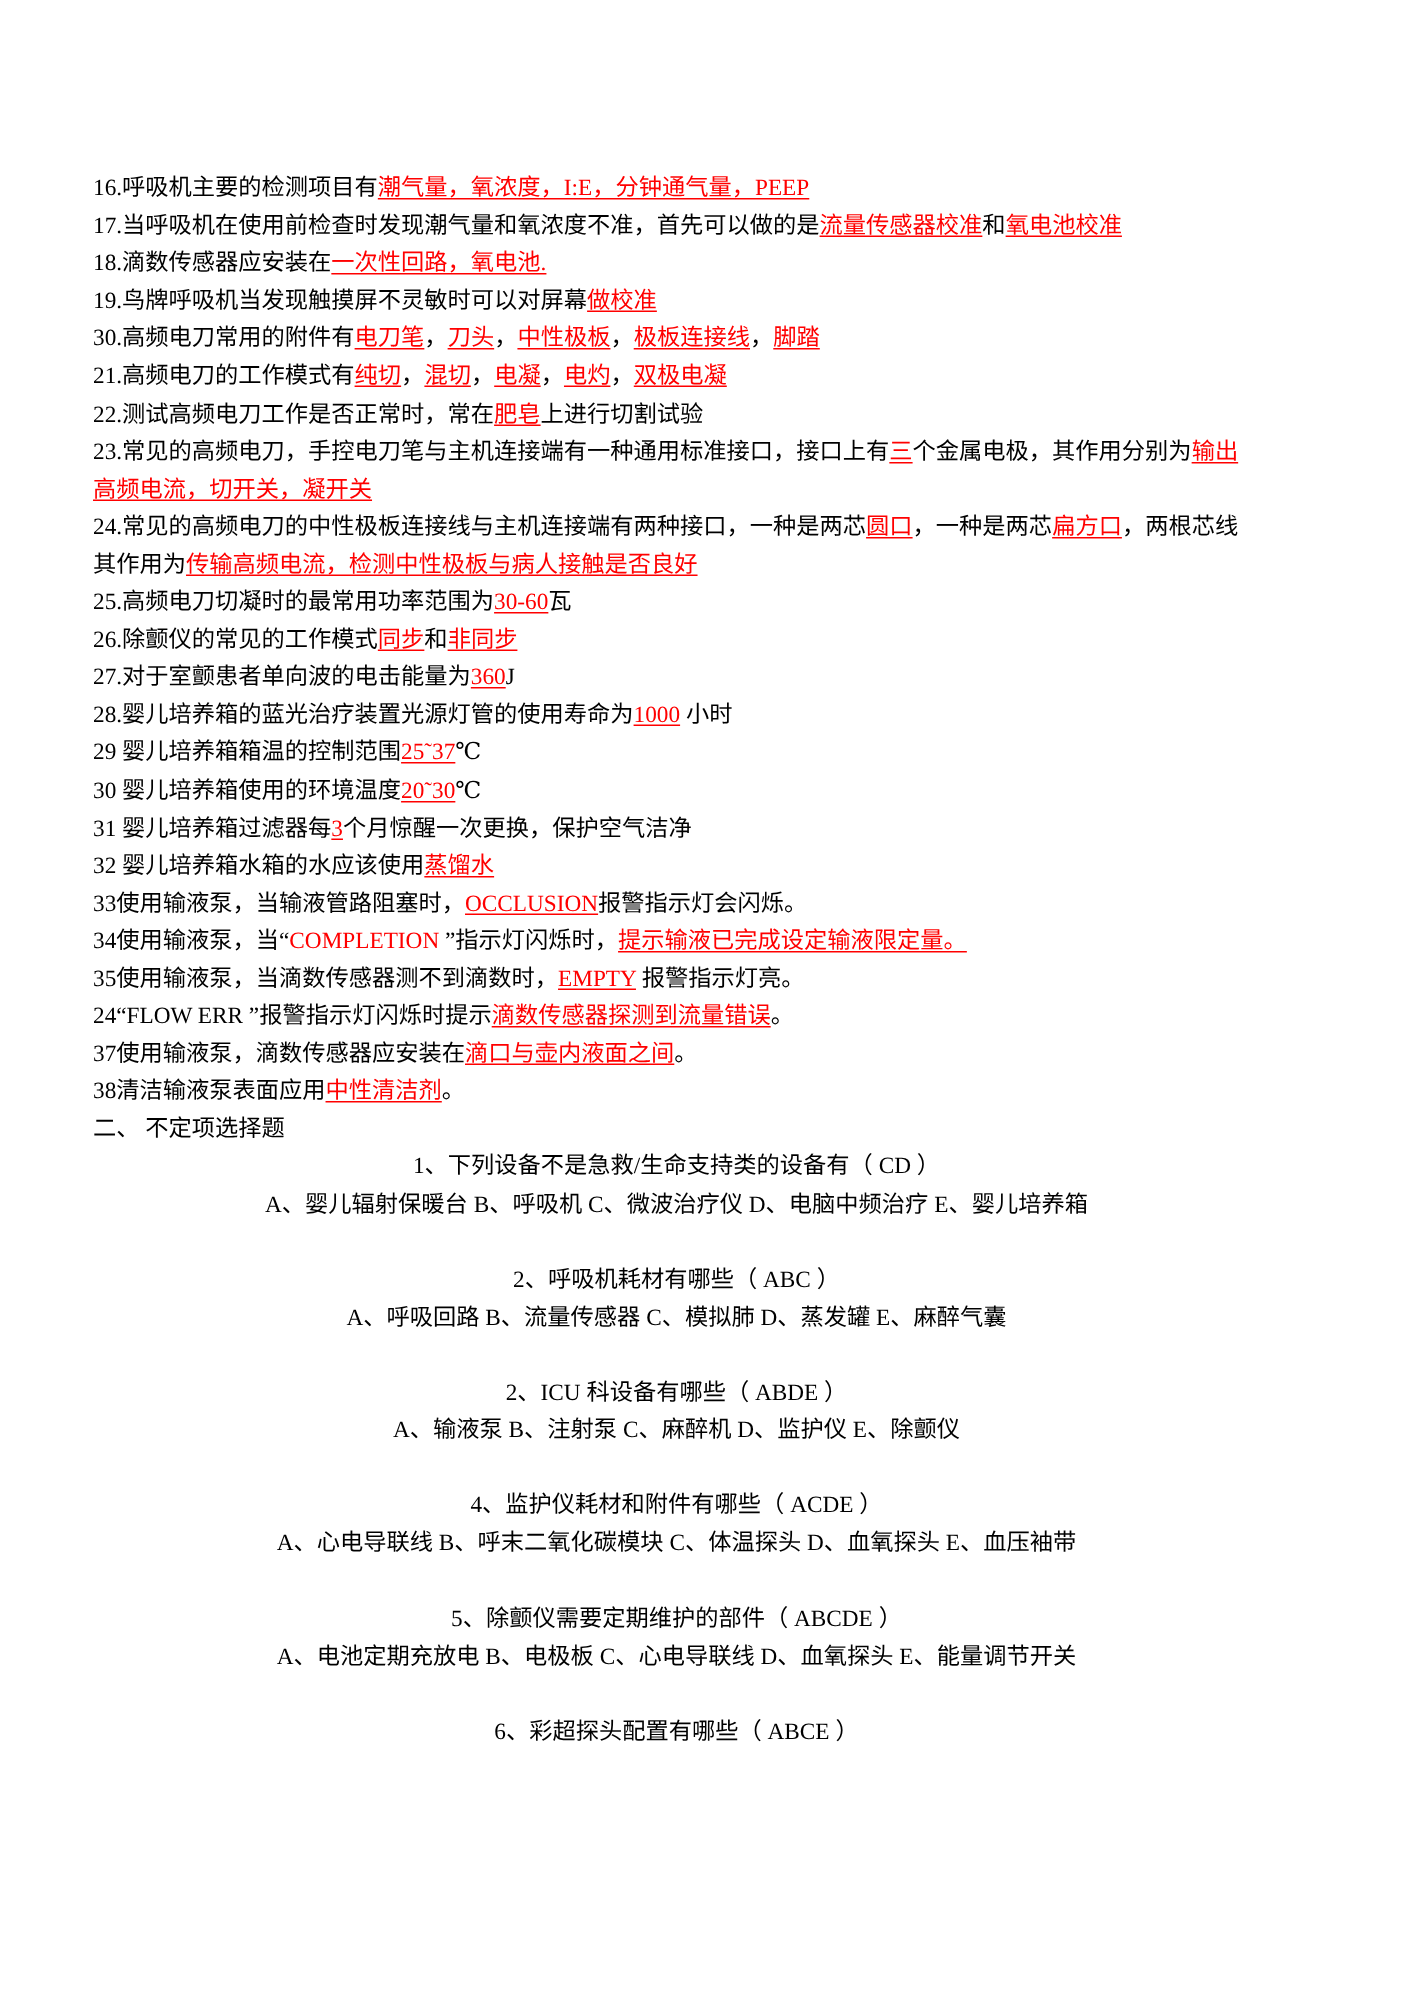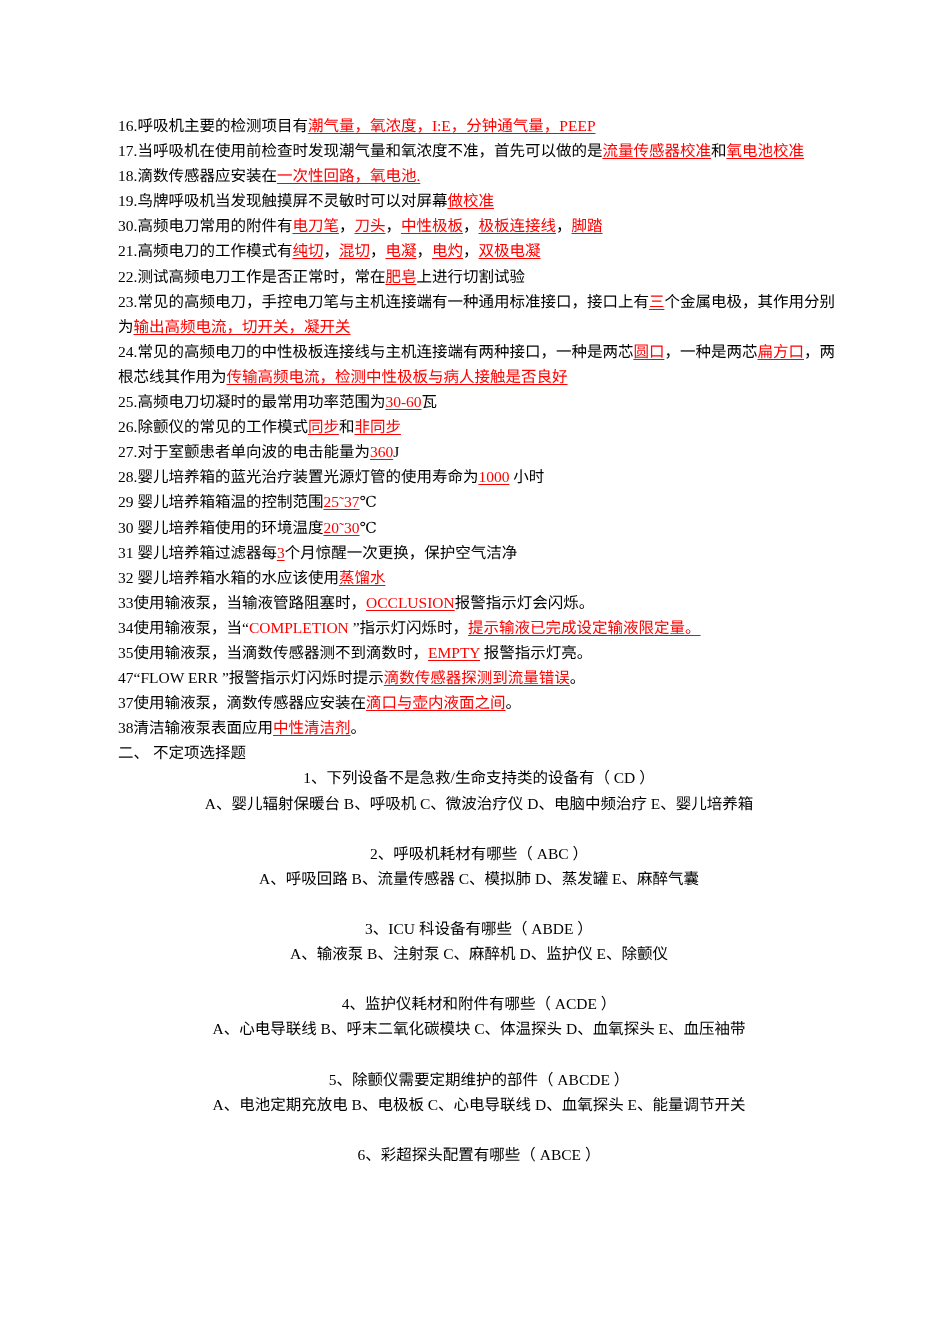"16.呼吸机主要的检测项目有潮气量，氧浓度，I:E，分钟通气量，PEEP" .page { padding: 113px 110px 0 118px -> 113px 110px 0 62px }
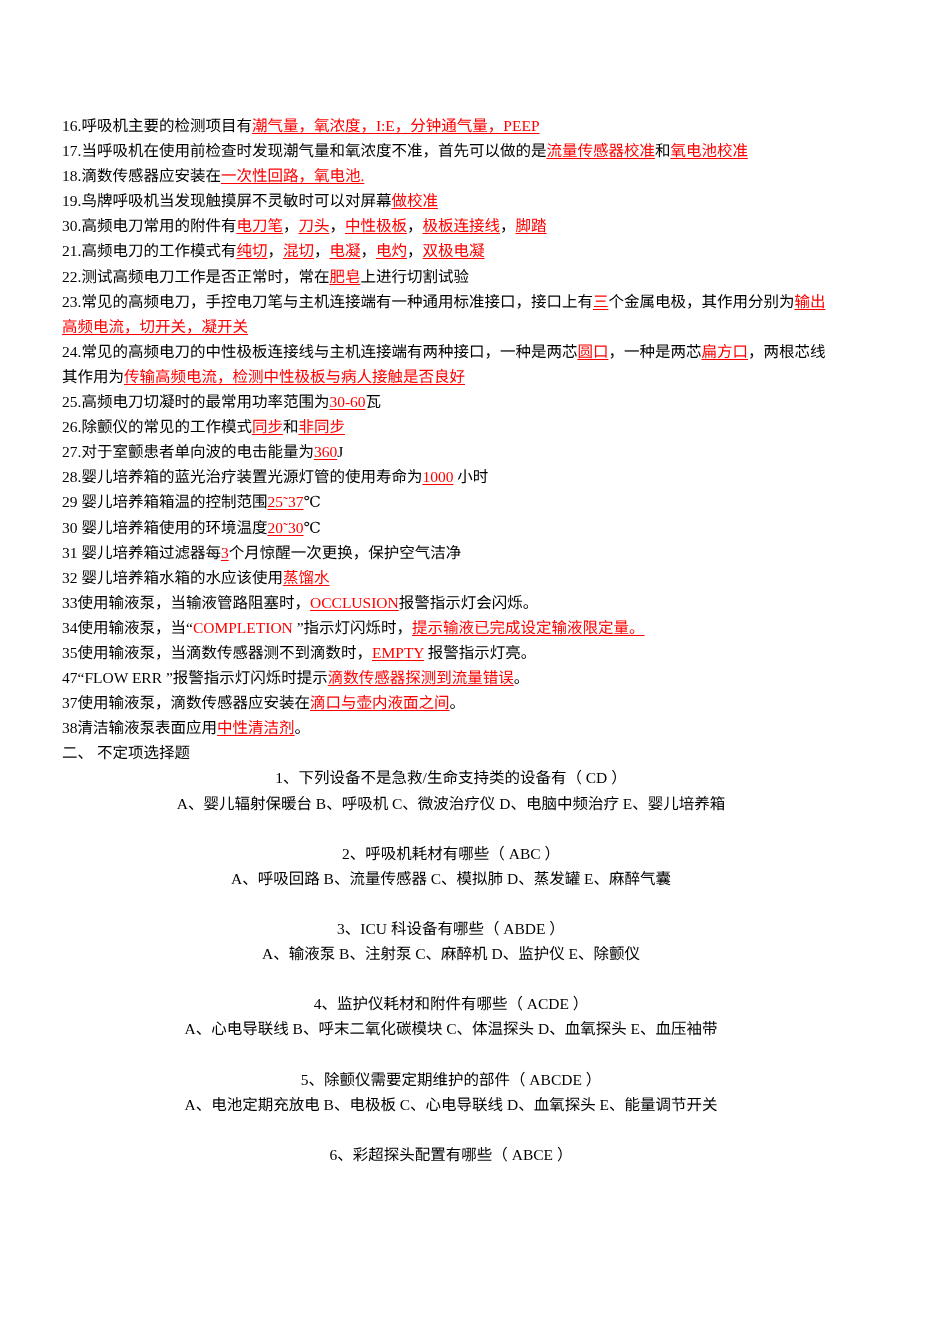"47" span { text: 47 -> 24 }
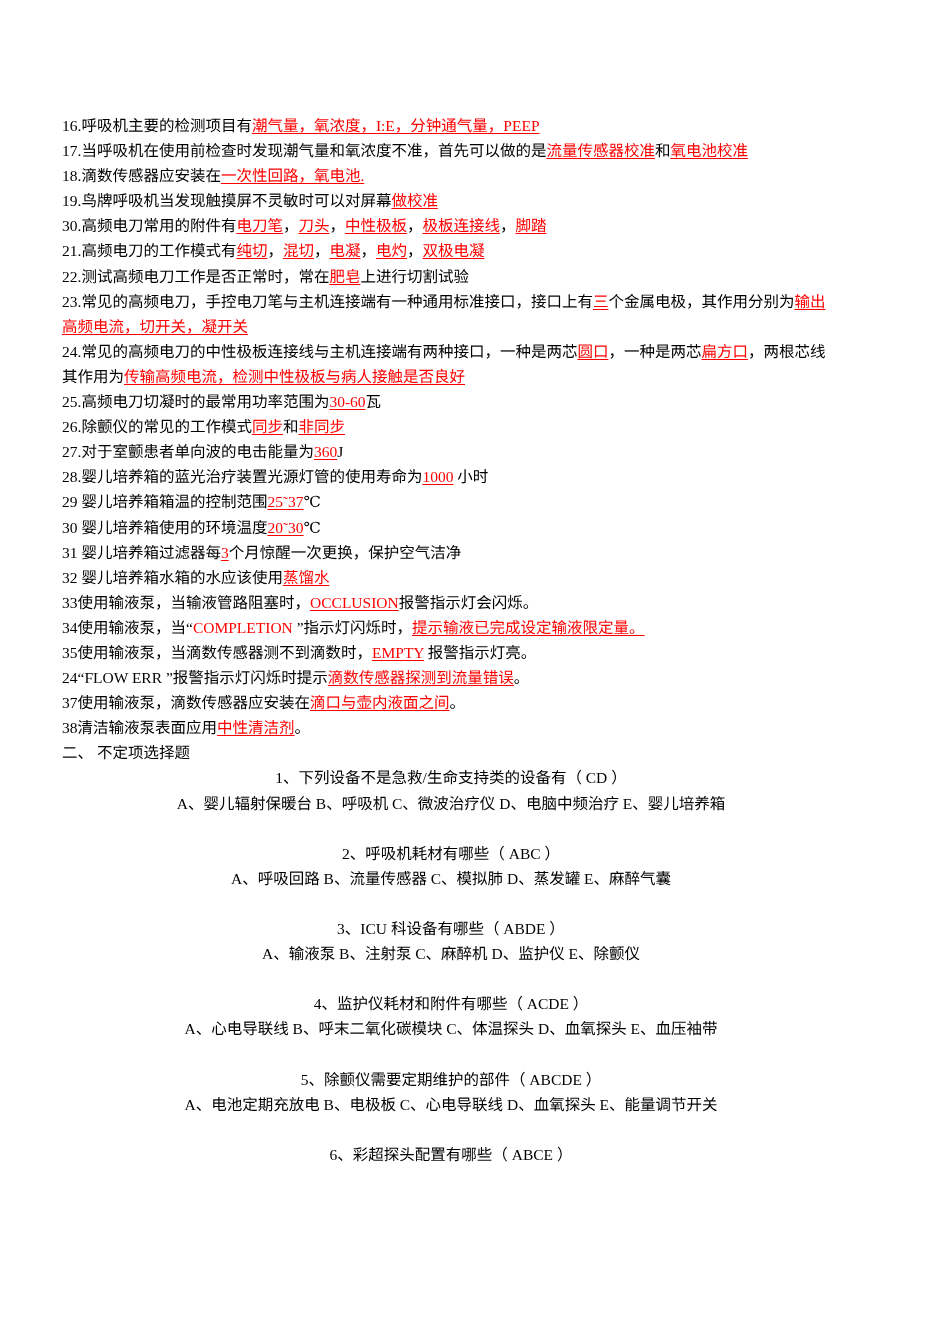"3、ICU 科设备有哪些（ ABDE ）" div.mc-stem { text: 3 -> 2 }
